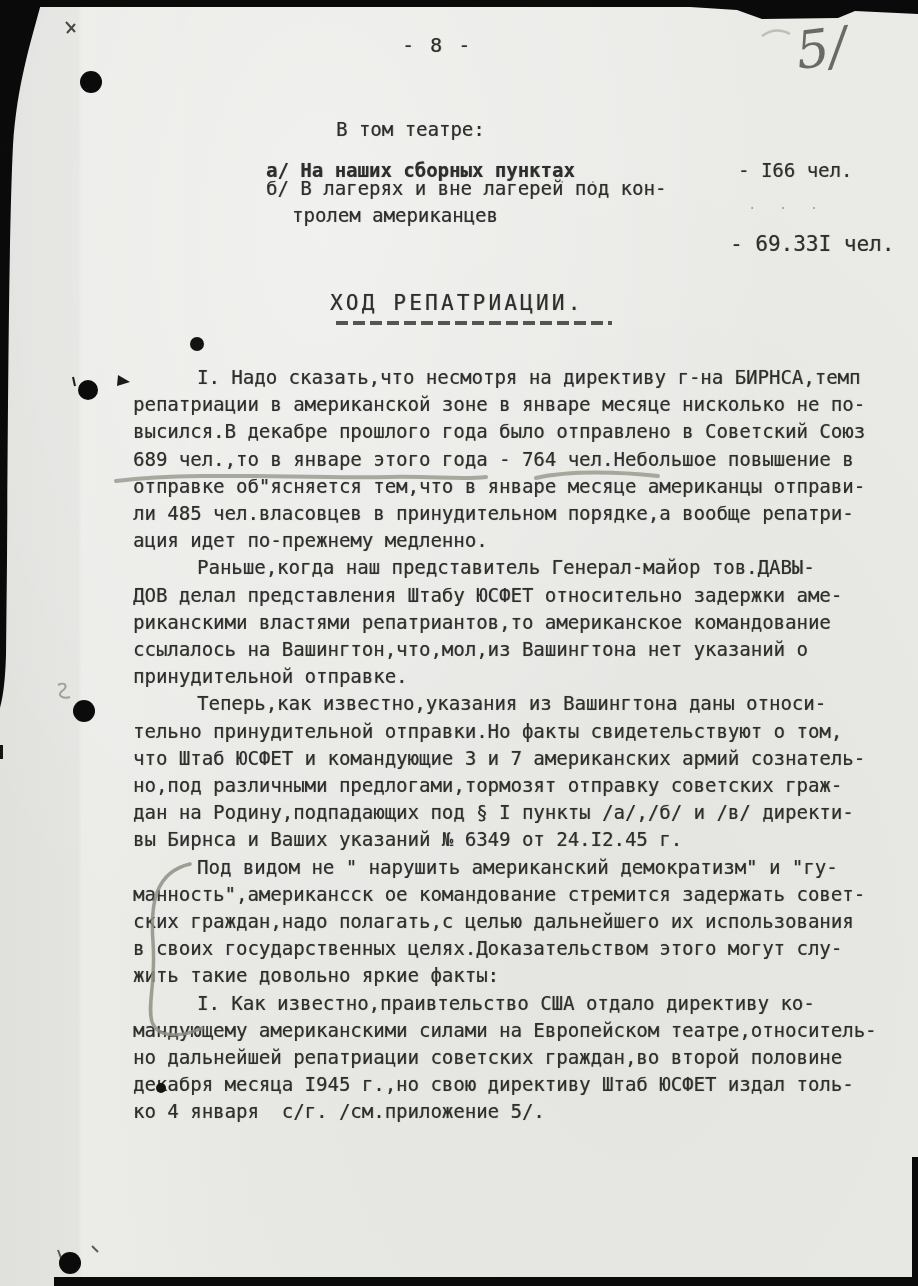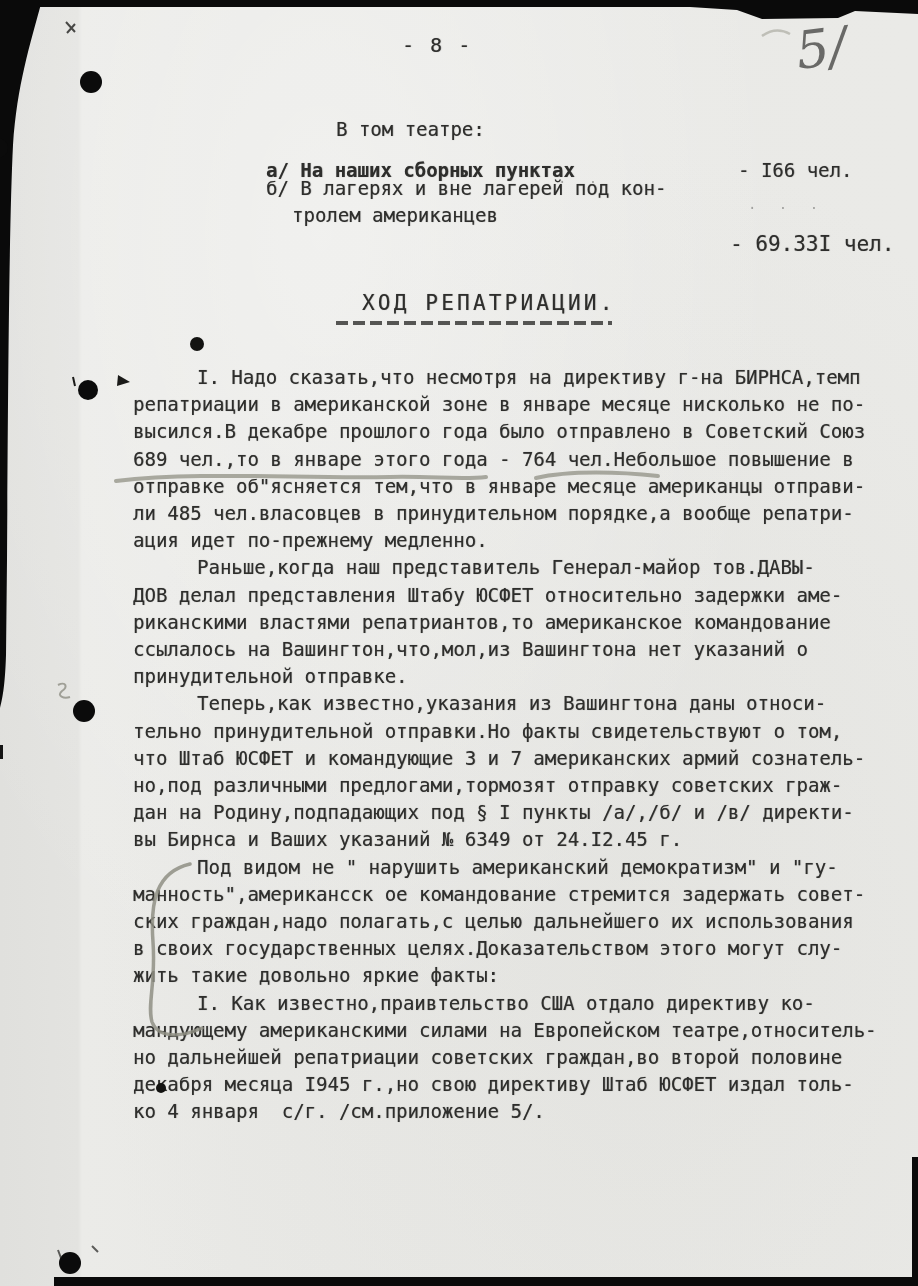"ХОД РЕПАТРИАЦИИ." .section-title { left: 362px -> 330px }
